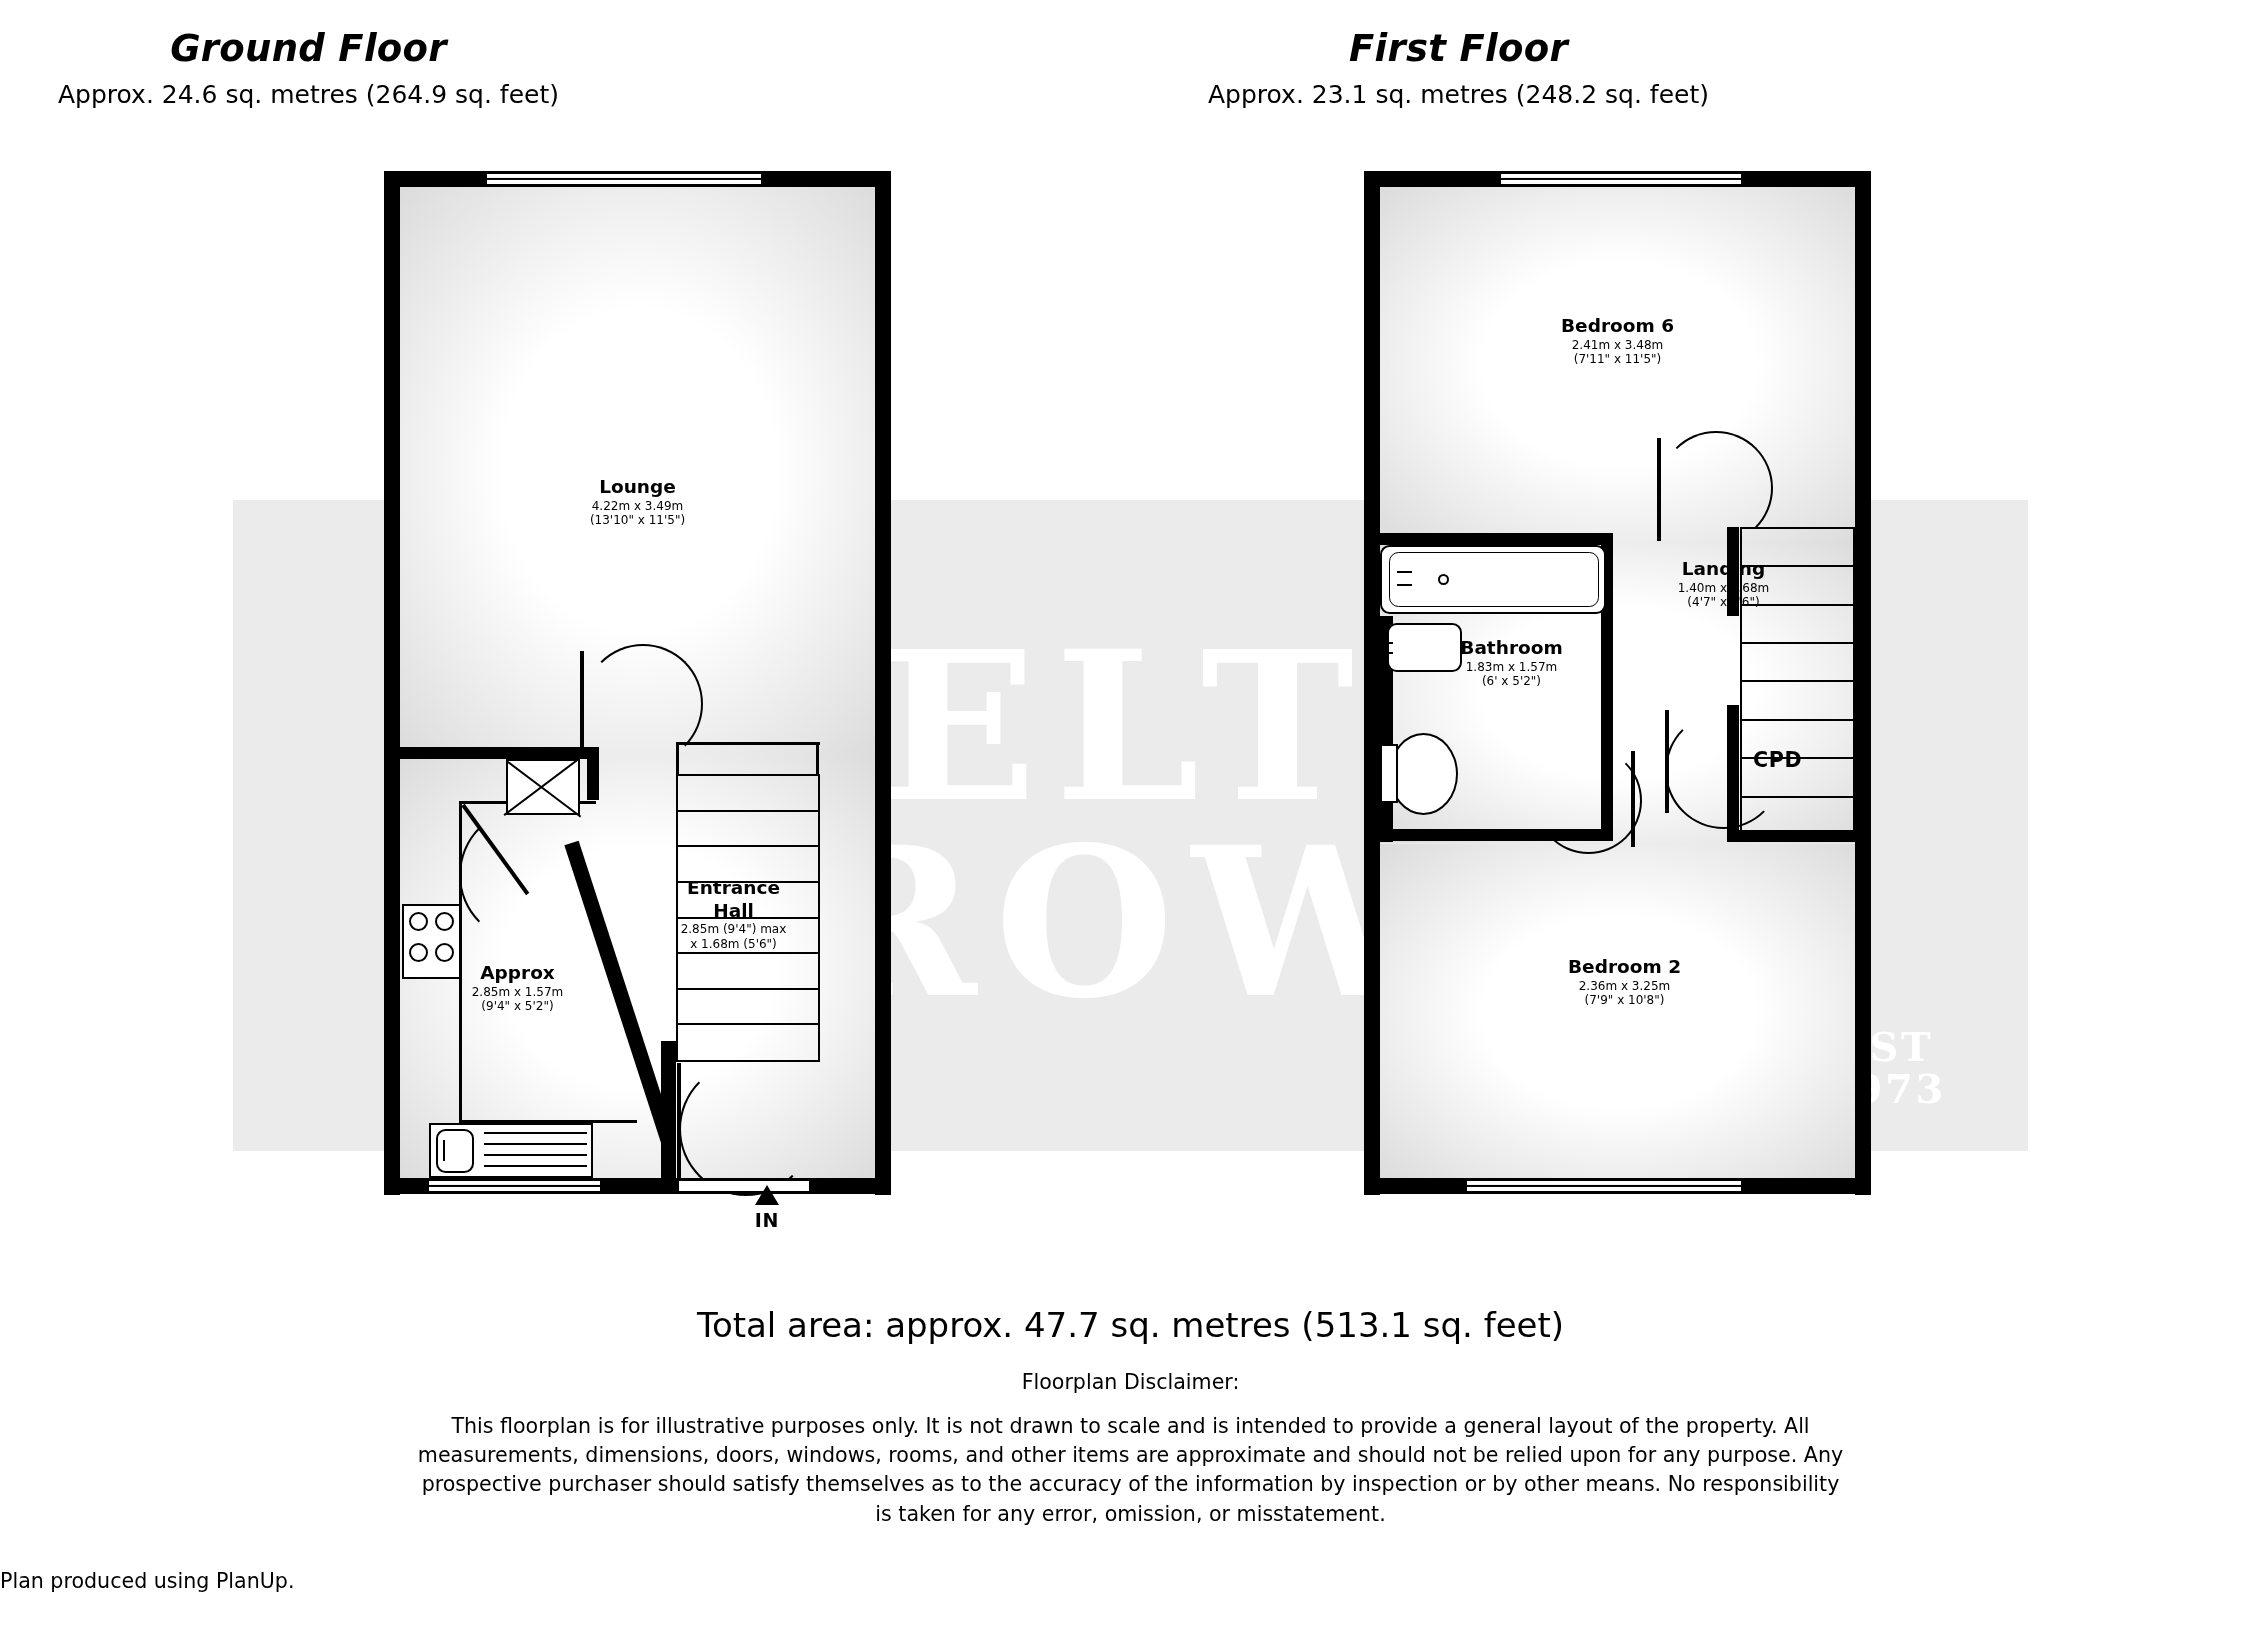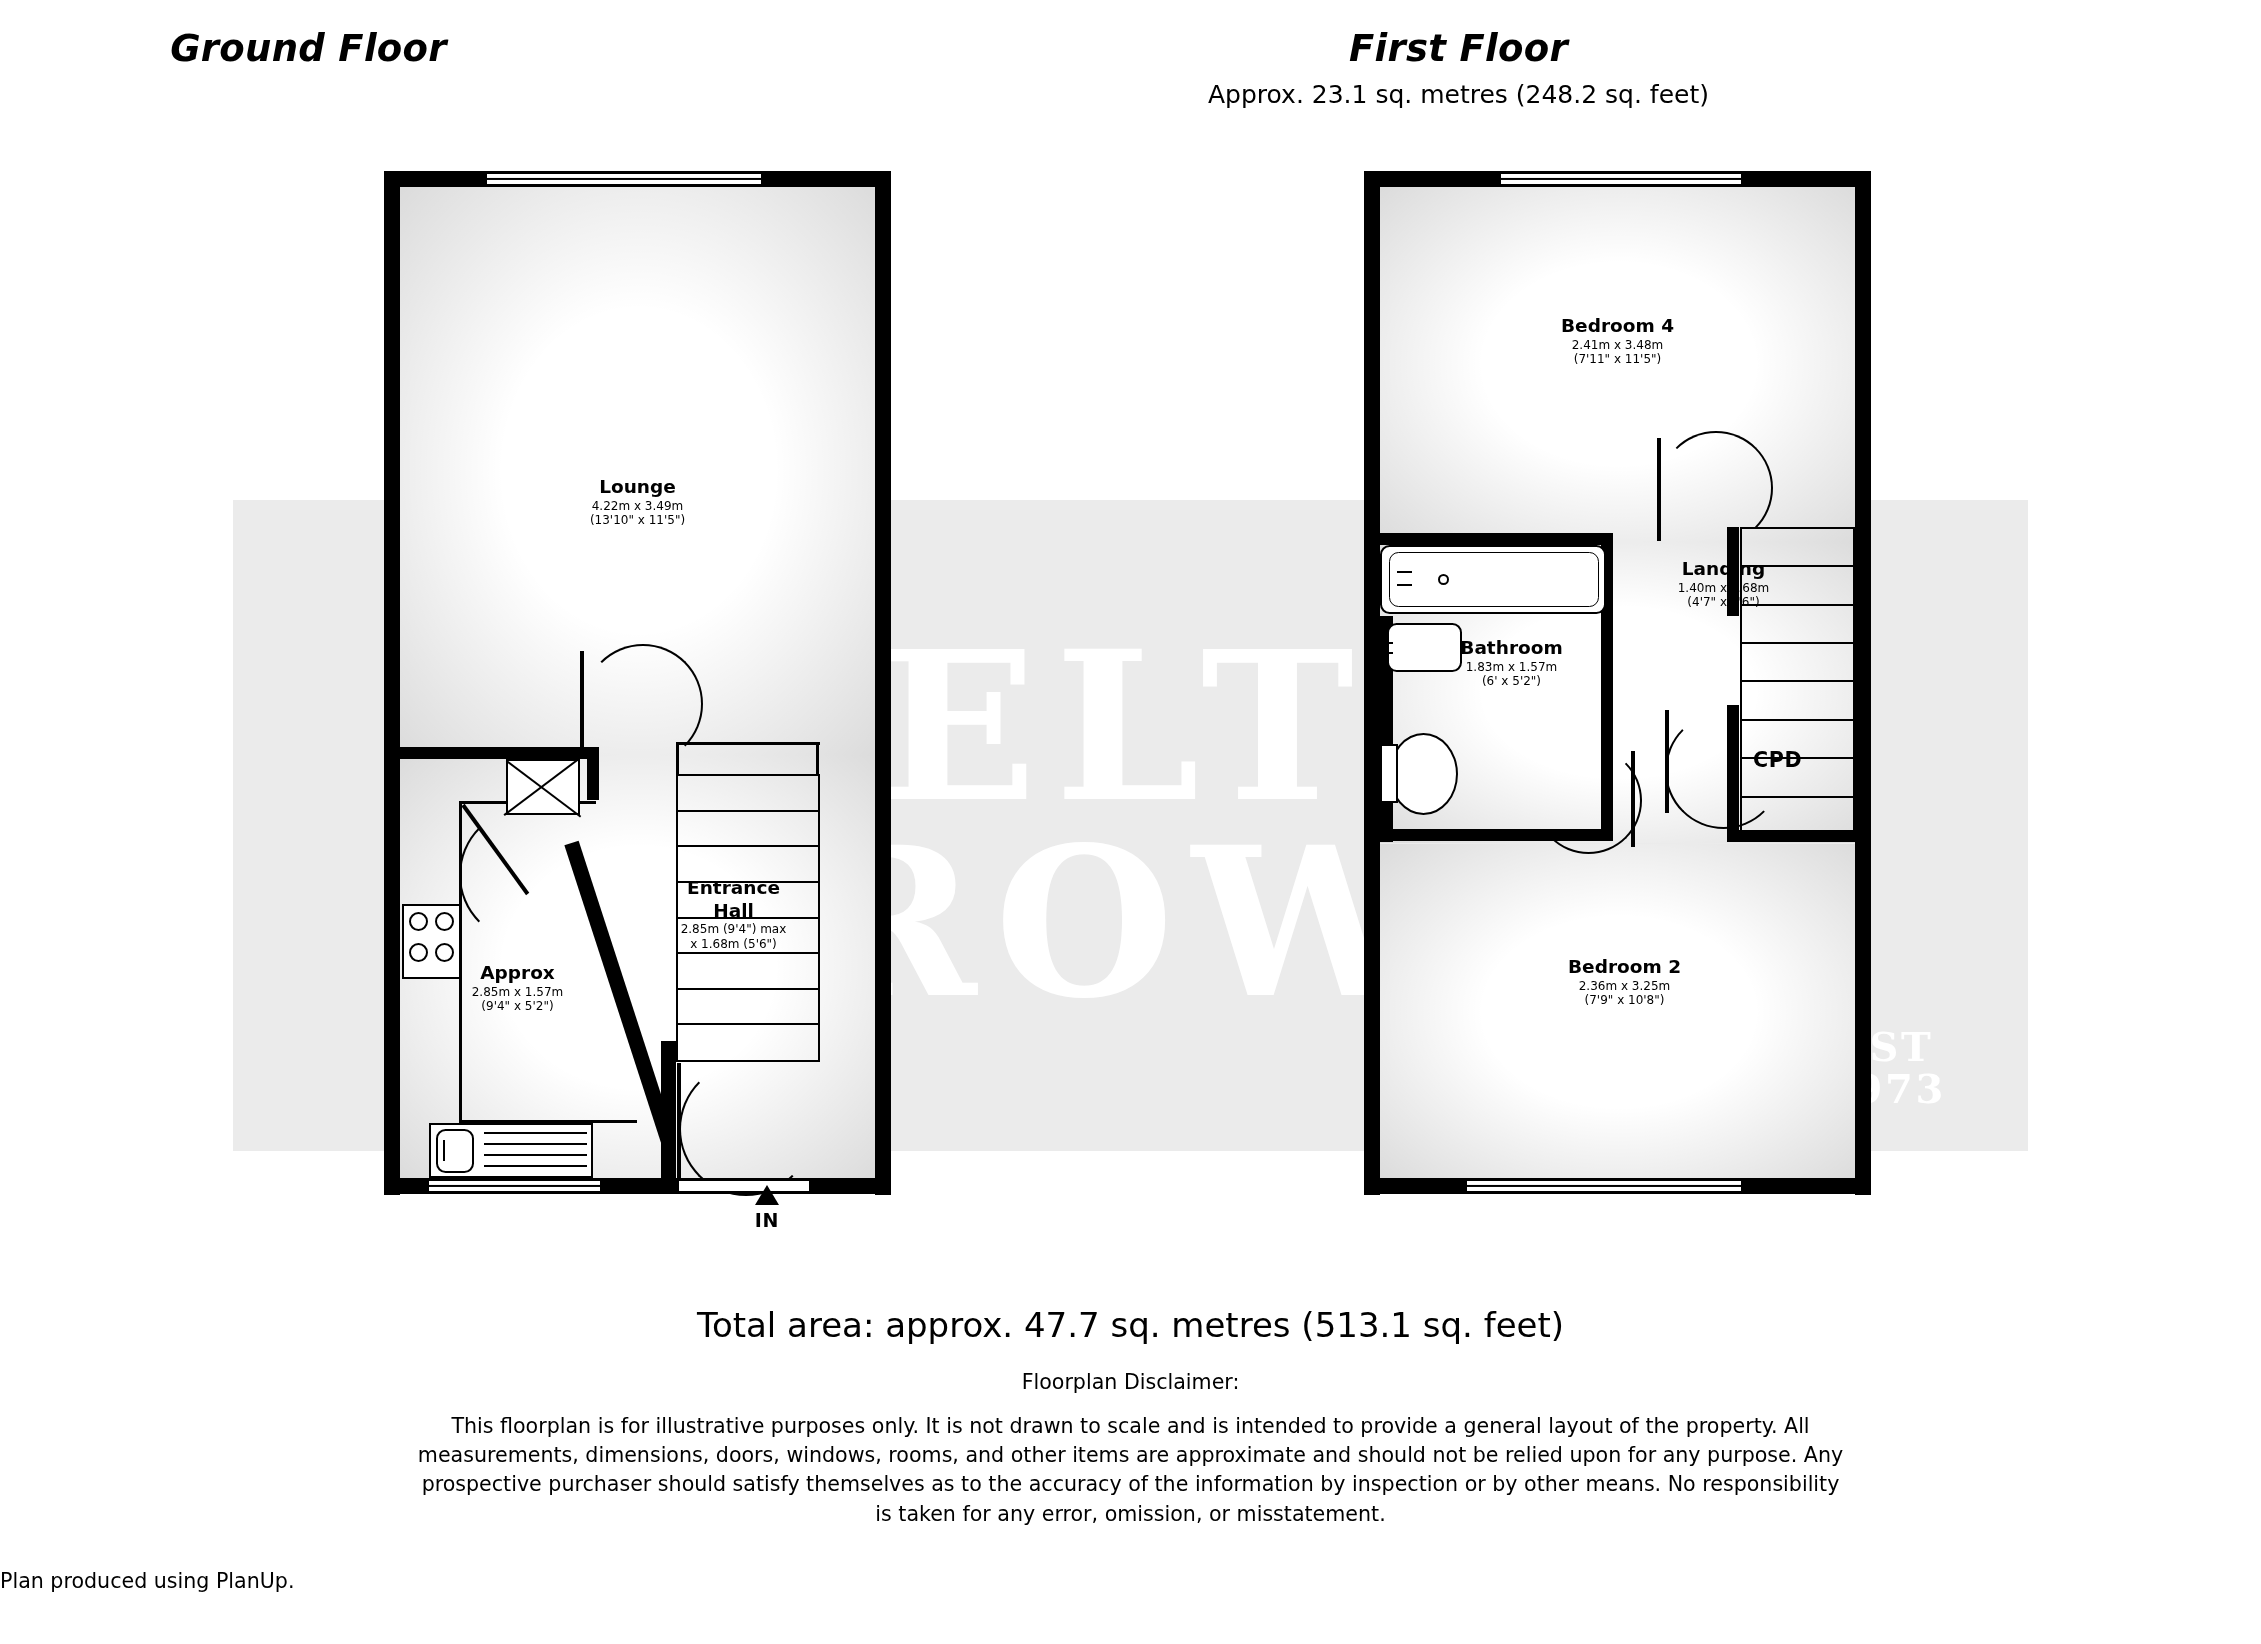"Approx. 24.6 sq. metres (264.9" div.fs { html: none -> <div>Approx. 24.6 sq. metres (264.9 sq. feet)</div> }
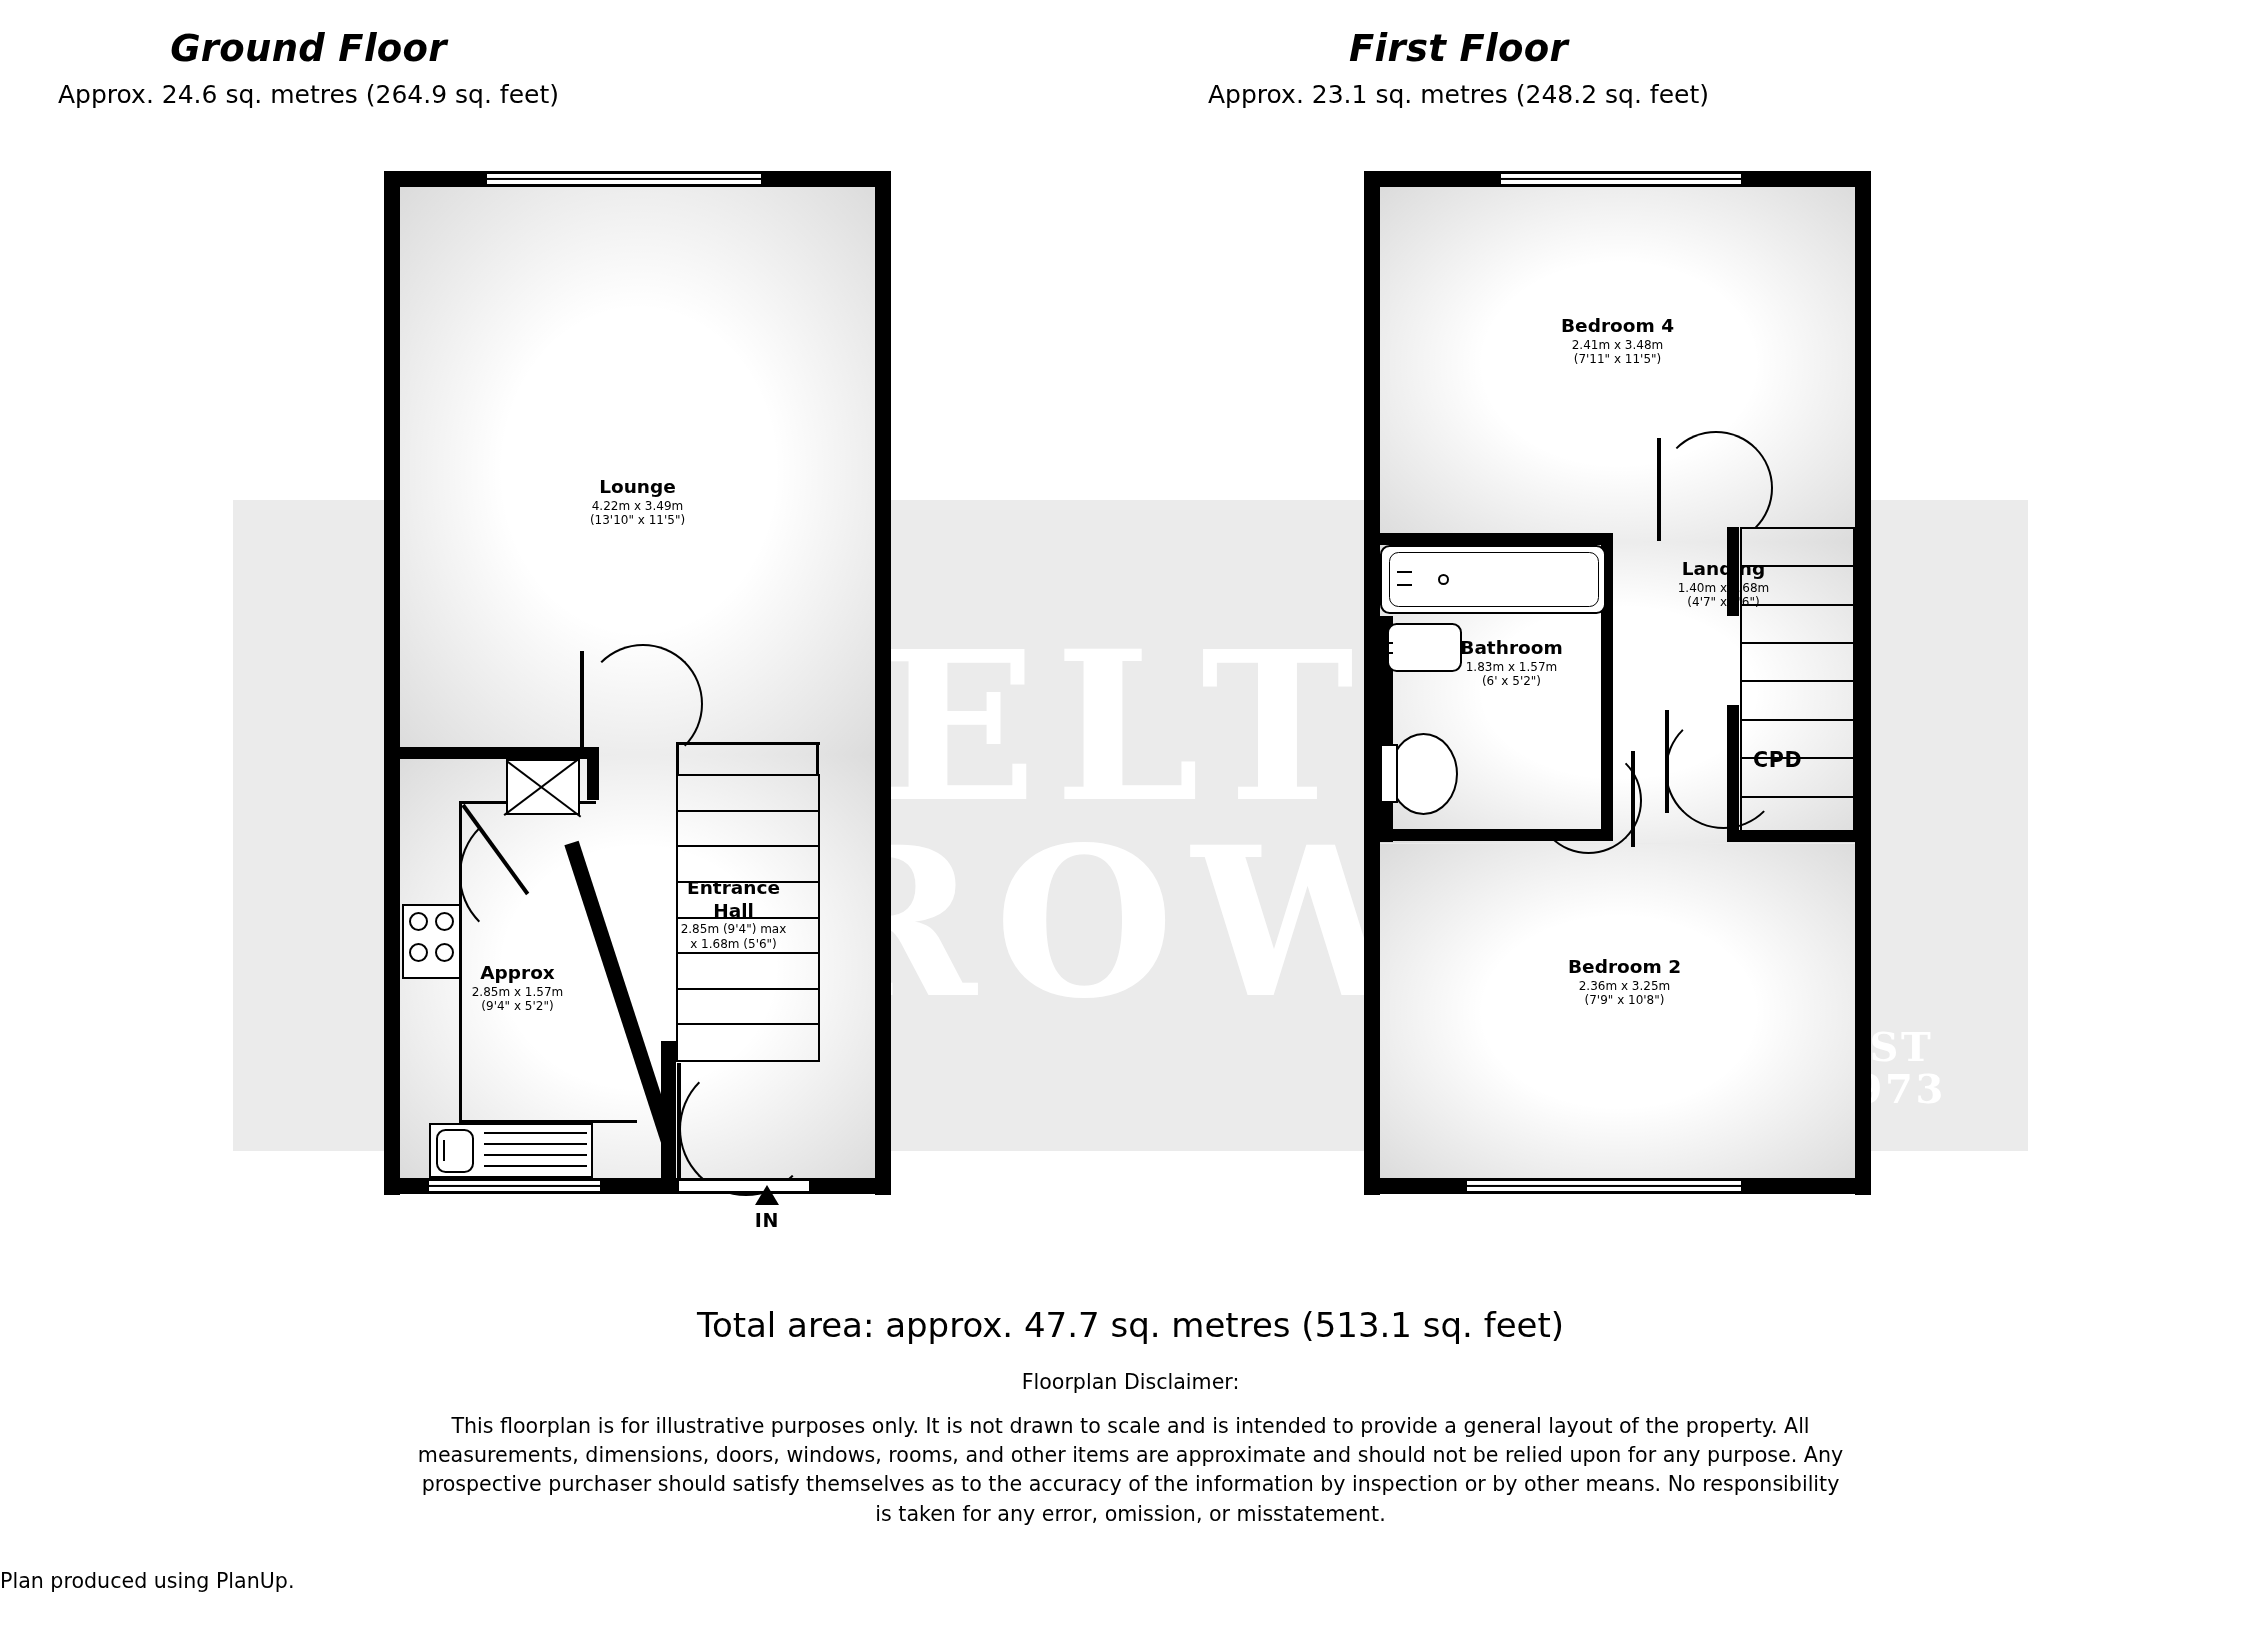"Bedroom 4" div.name { text: 4 -> 6 }
